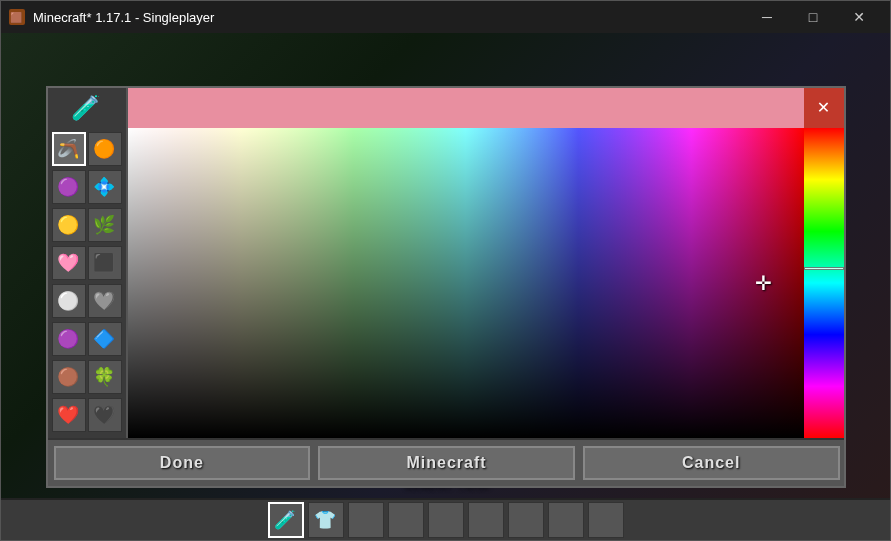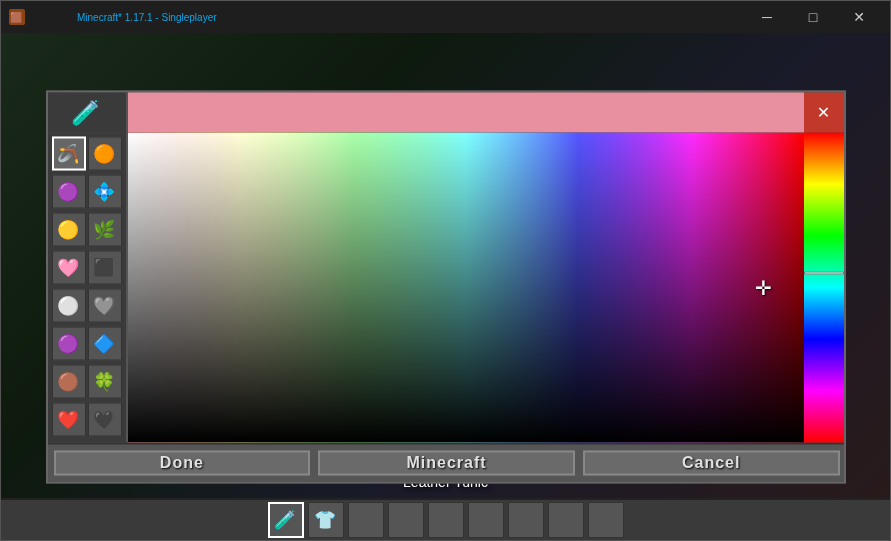"Minecraft* 1.17.1 - Singleplayer" .title-bar-title { color: #0ea5e9 -> #ffffff; font-size: 10px -> 13px; margin-left: 44px -> none }
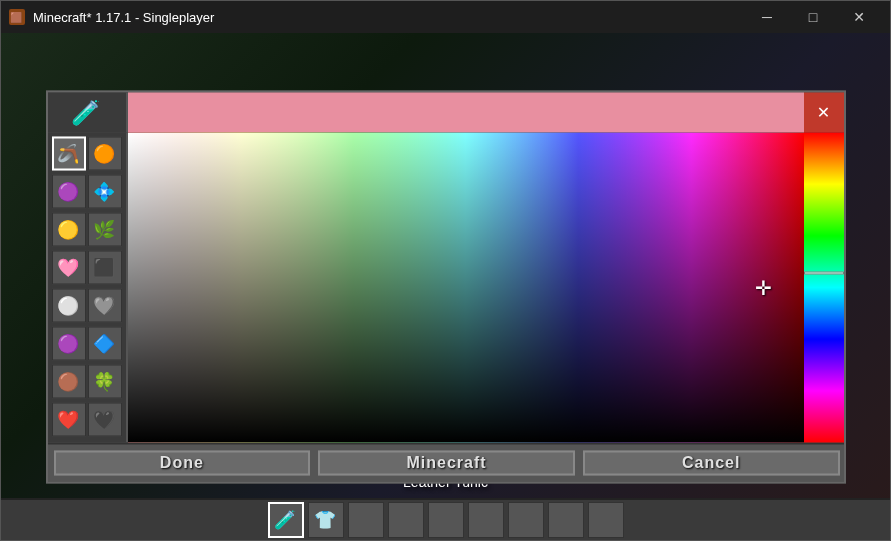"Done" .bottom-bar { height: 39px -> 48px }
